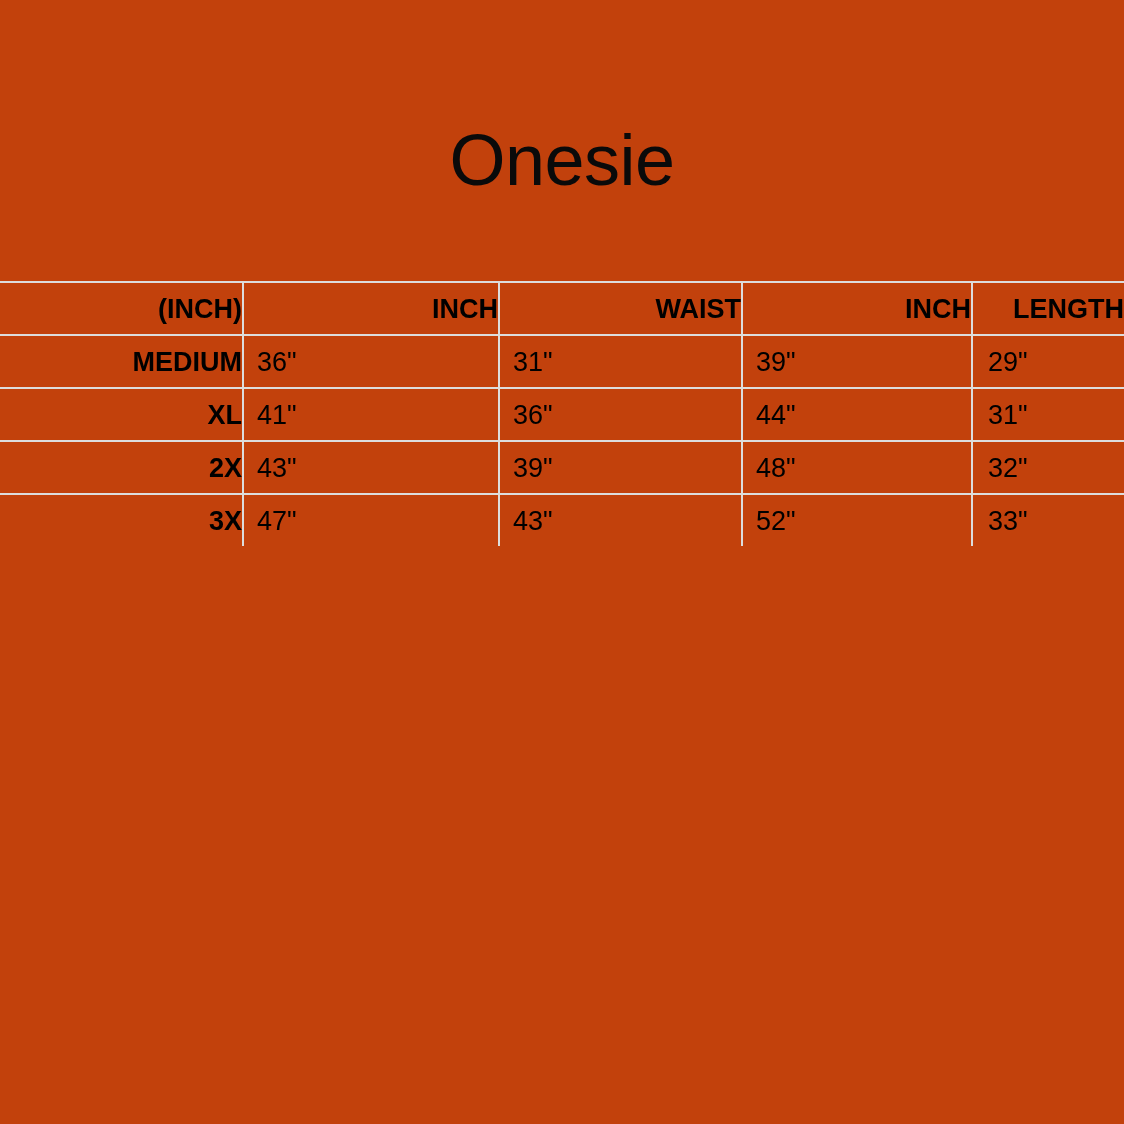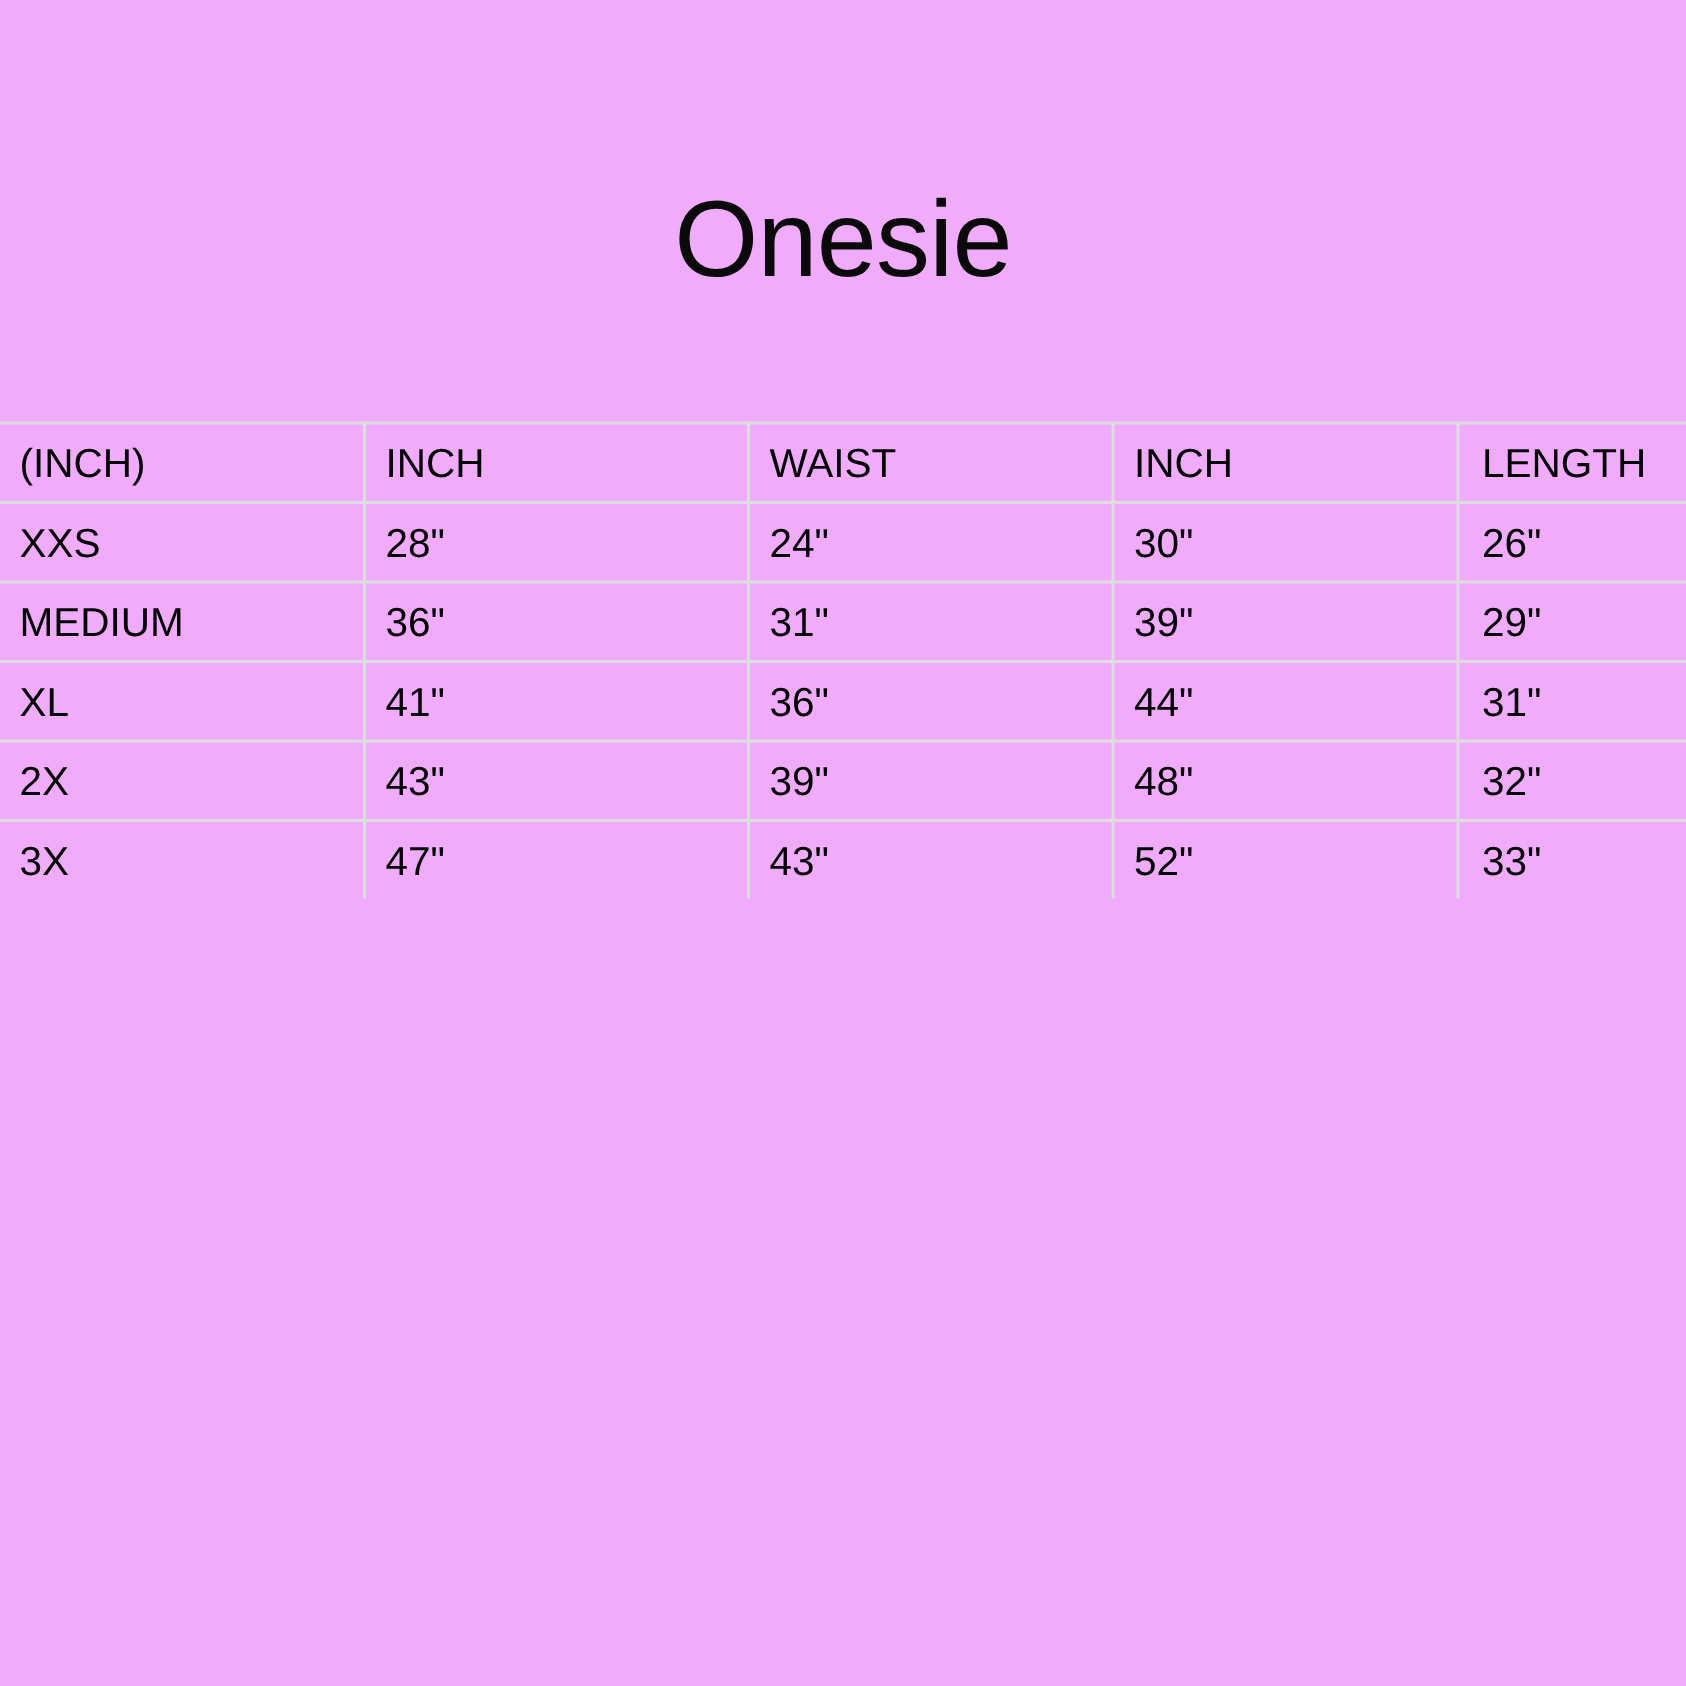"Onesie" .page { background: #f0abfc -> #c2410c }
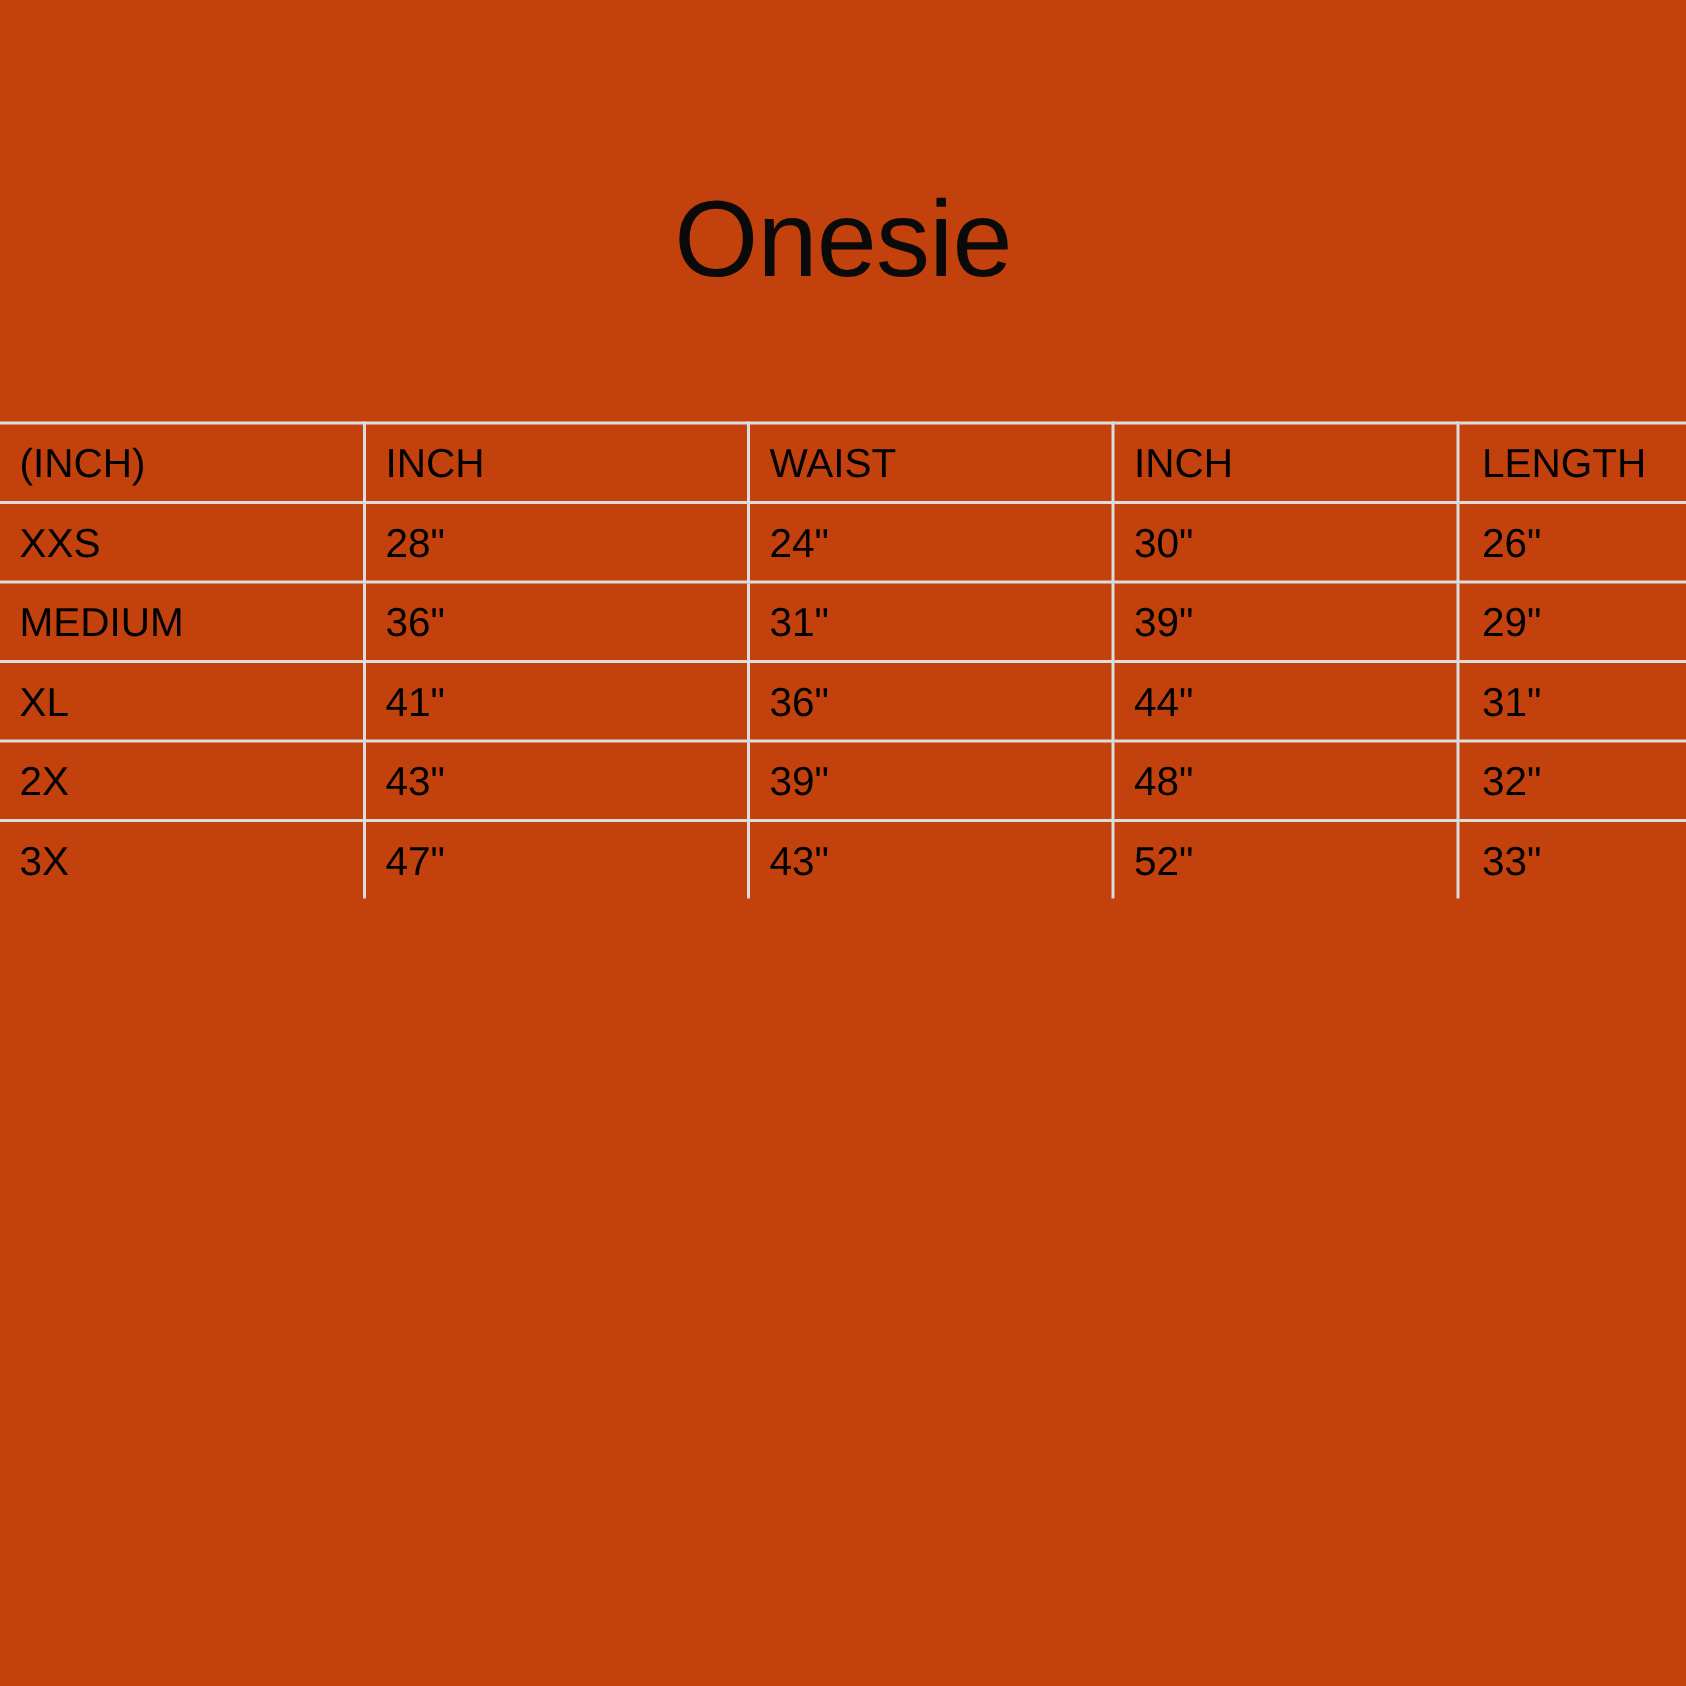"(INCH)" table.size-chart th, table.size-chart td.size-cell { font-weight: 400 -> 700; text-align: none -> right }
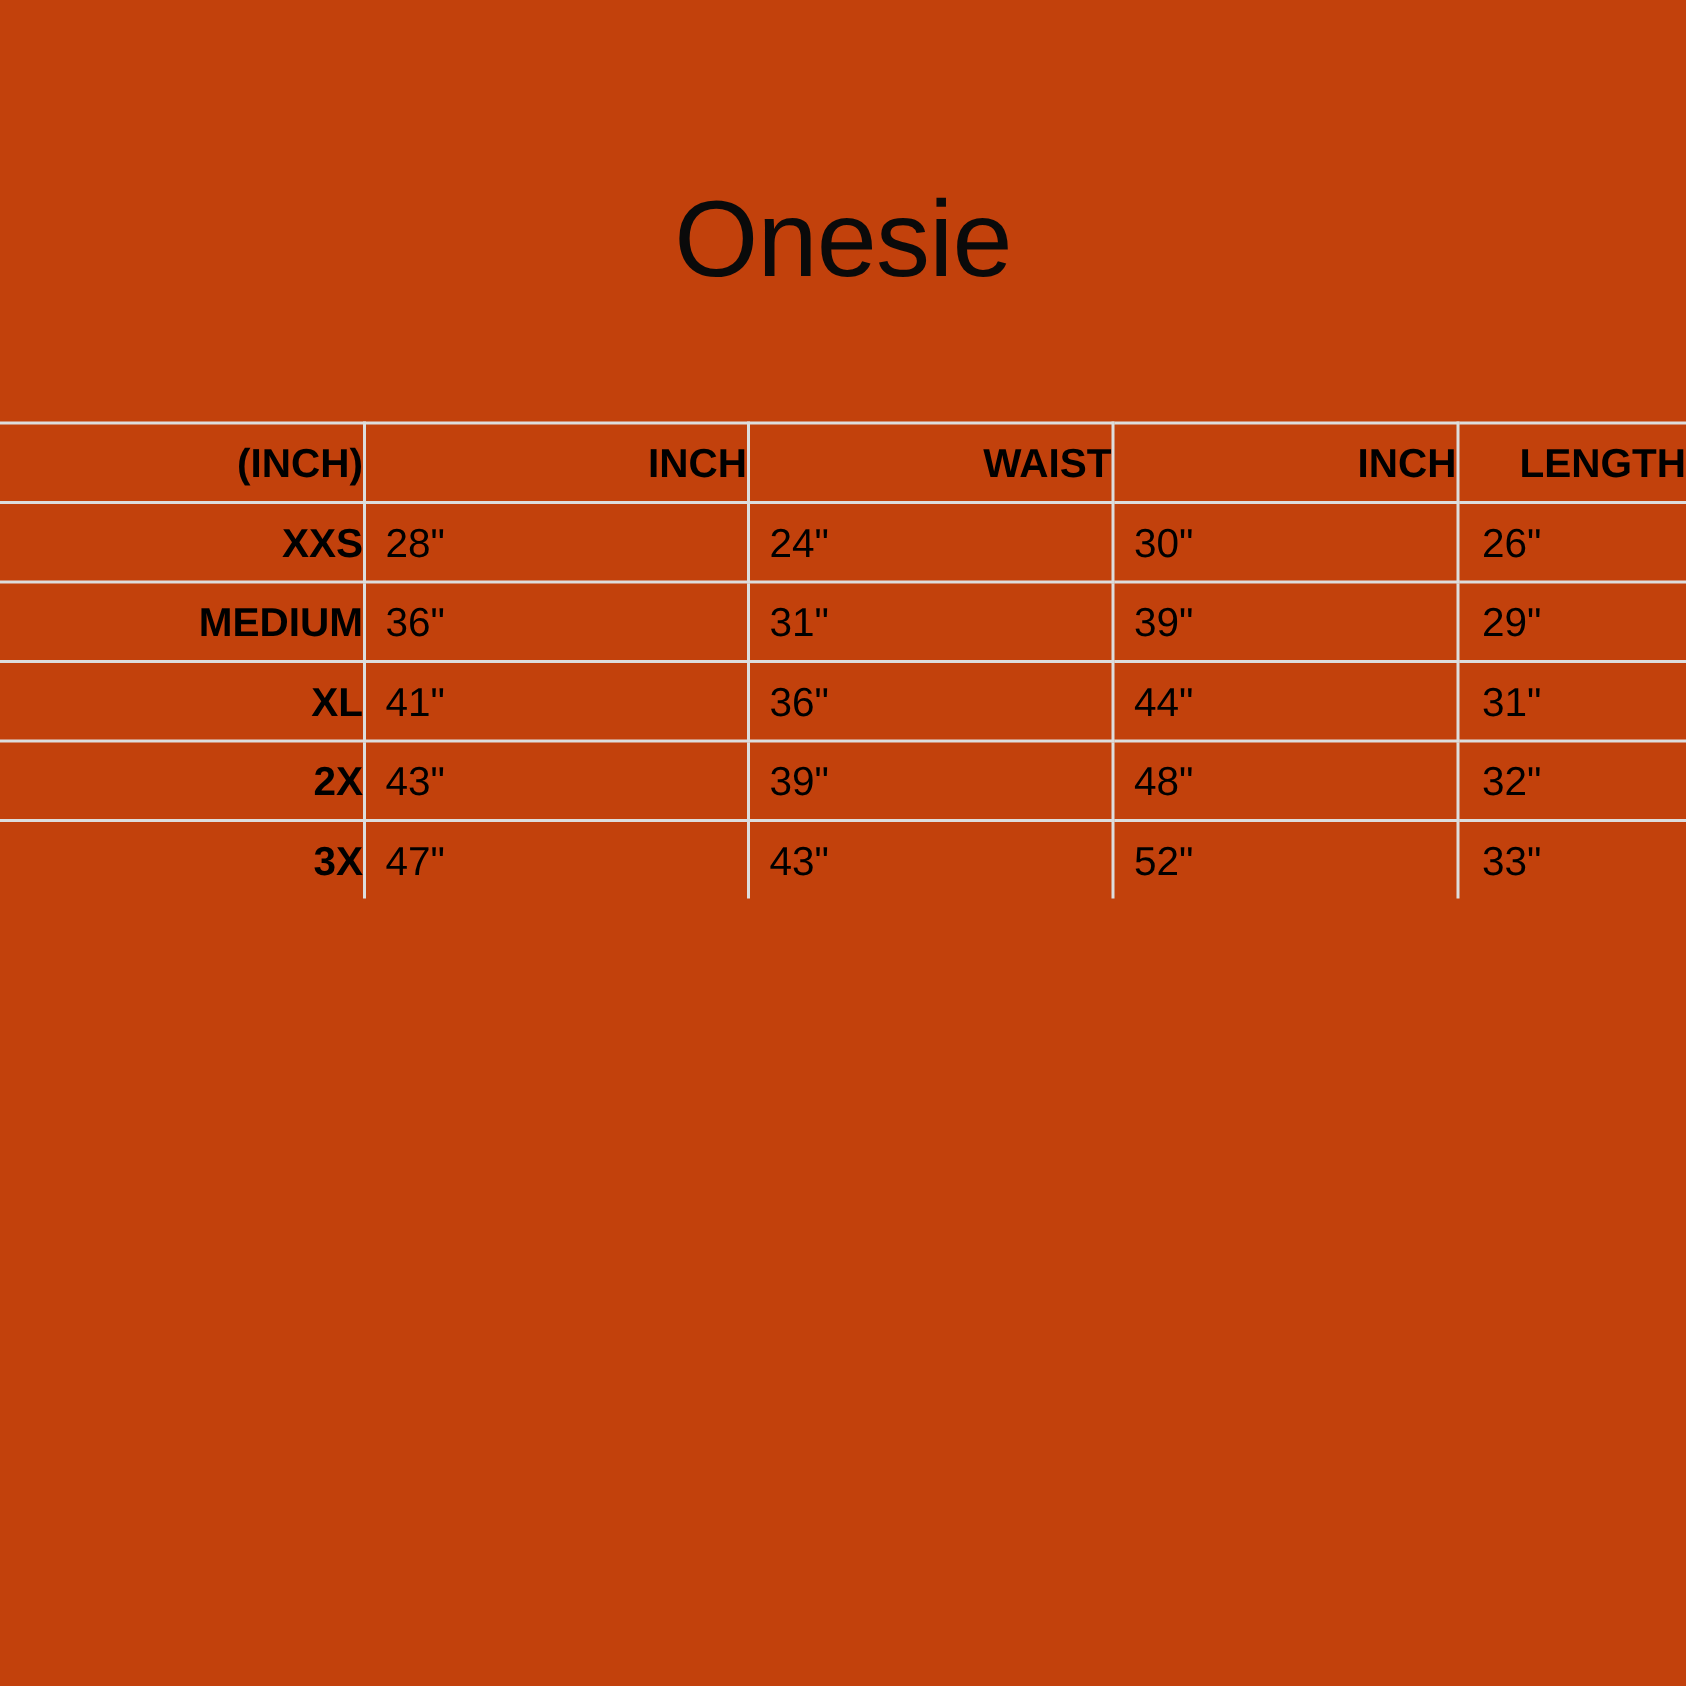"XXS" tr { html: <tr> <td>XXS</td> <td>28"</td> <td>24"</td> <td>30"</td> <td>26"</td> </tr> -> none }
